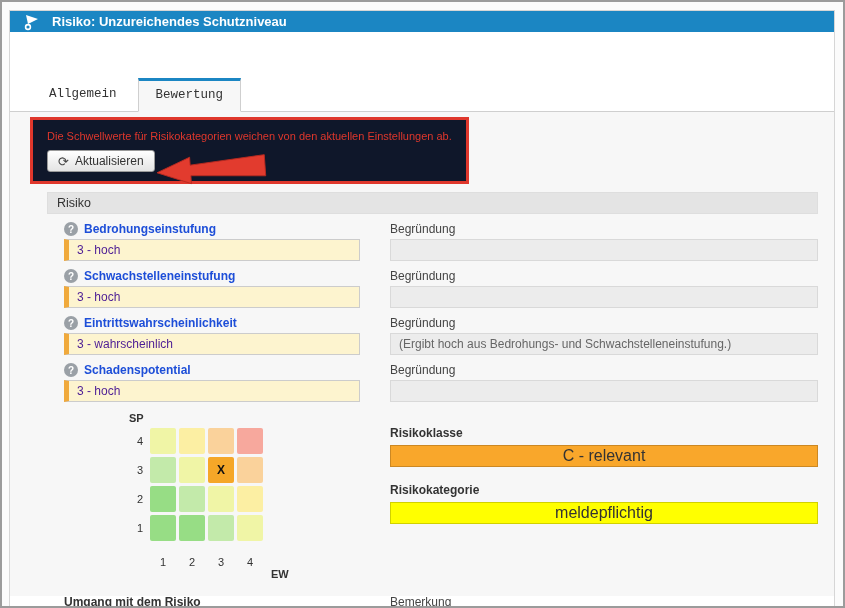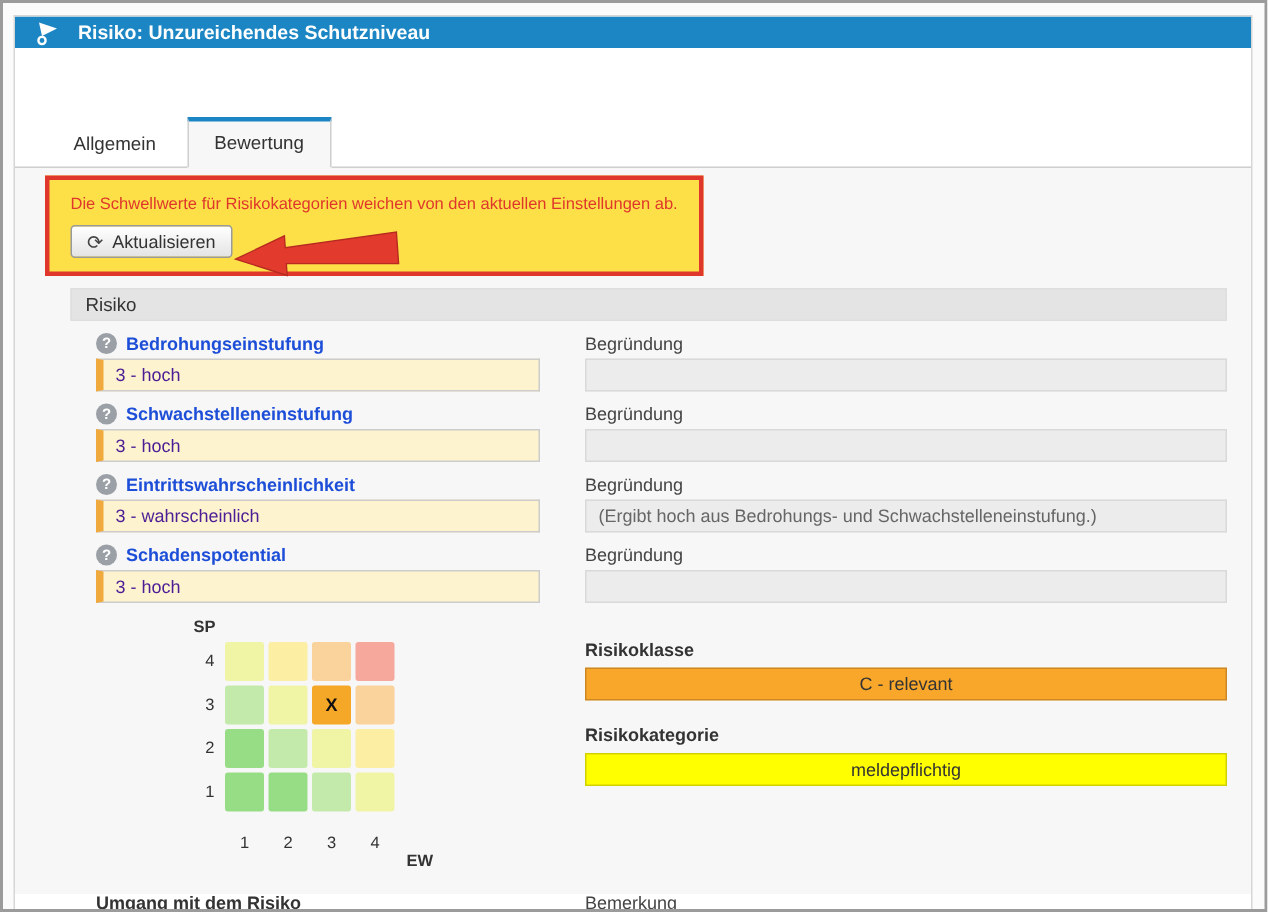"Allgemein" .tabs { align-items: flex-end -> none; font-family: none -> Liberation Mono, monospace }
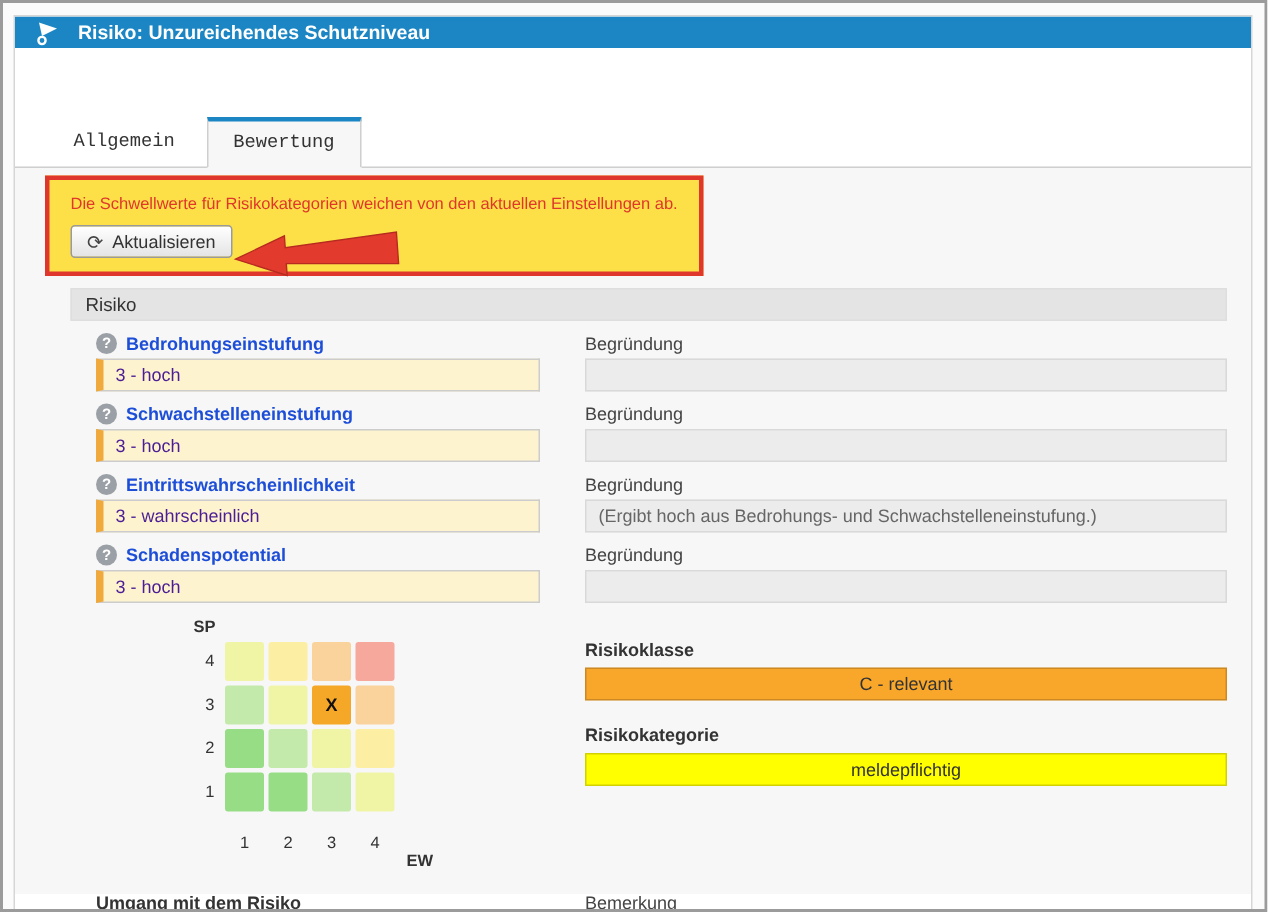"Die Schwellwerte für Risikokategorien" .alert { background: #fde047 -> #0f172a }
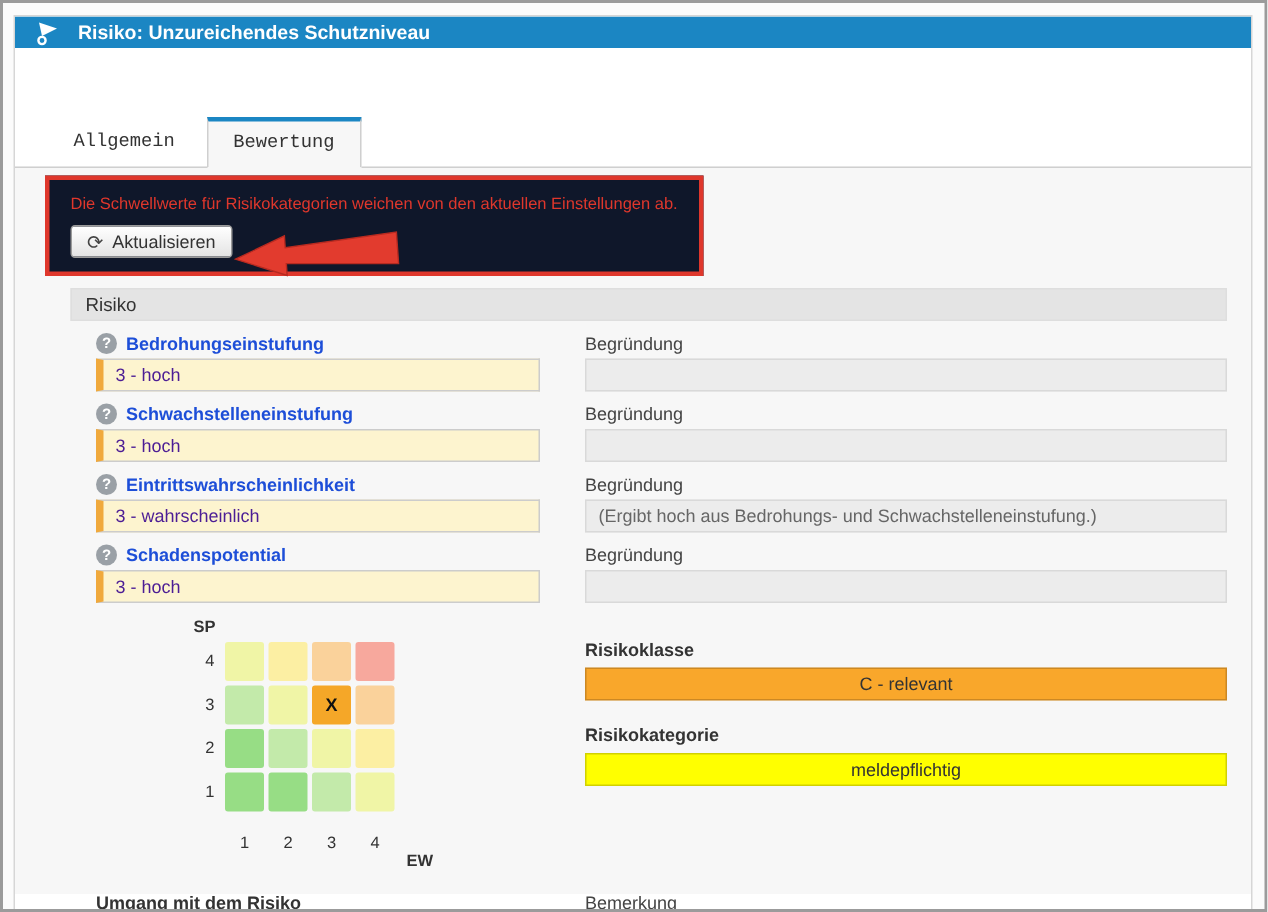"C - relevant" .bar { font-size: 12px -> 16px }
